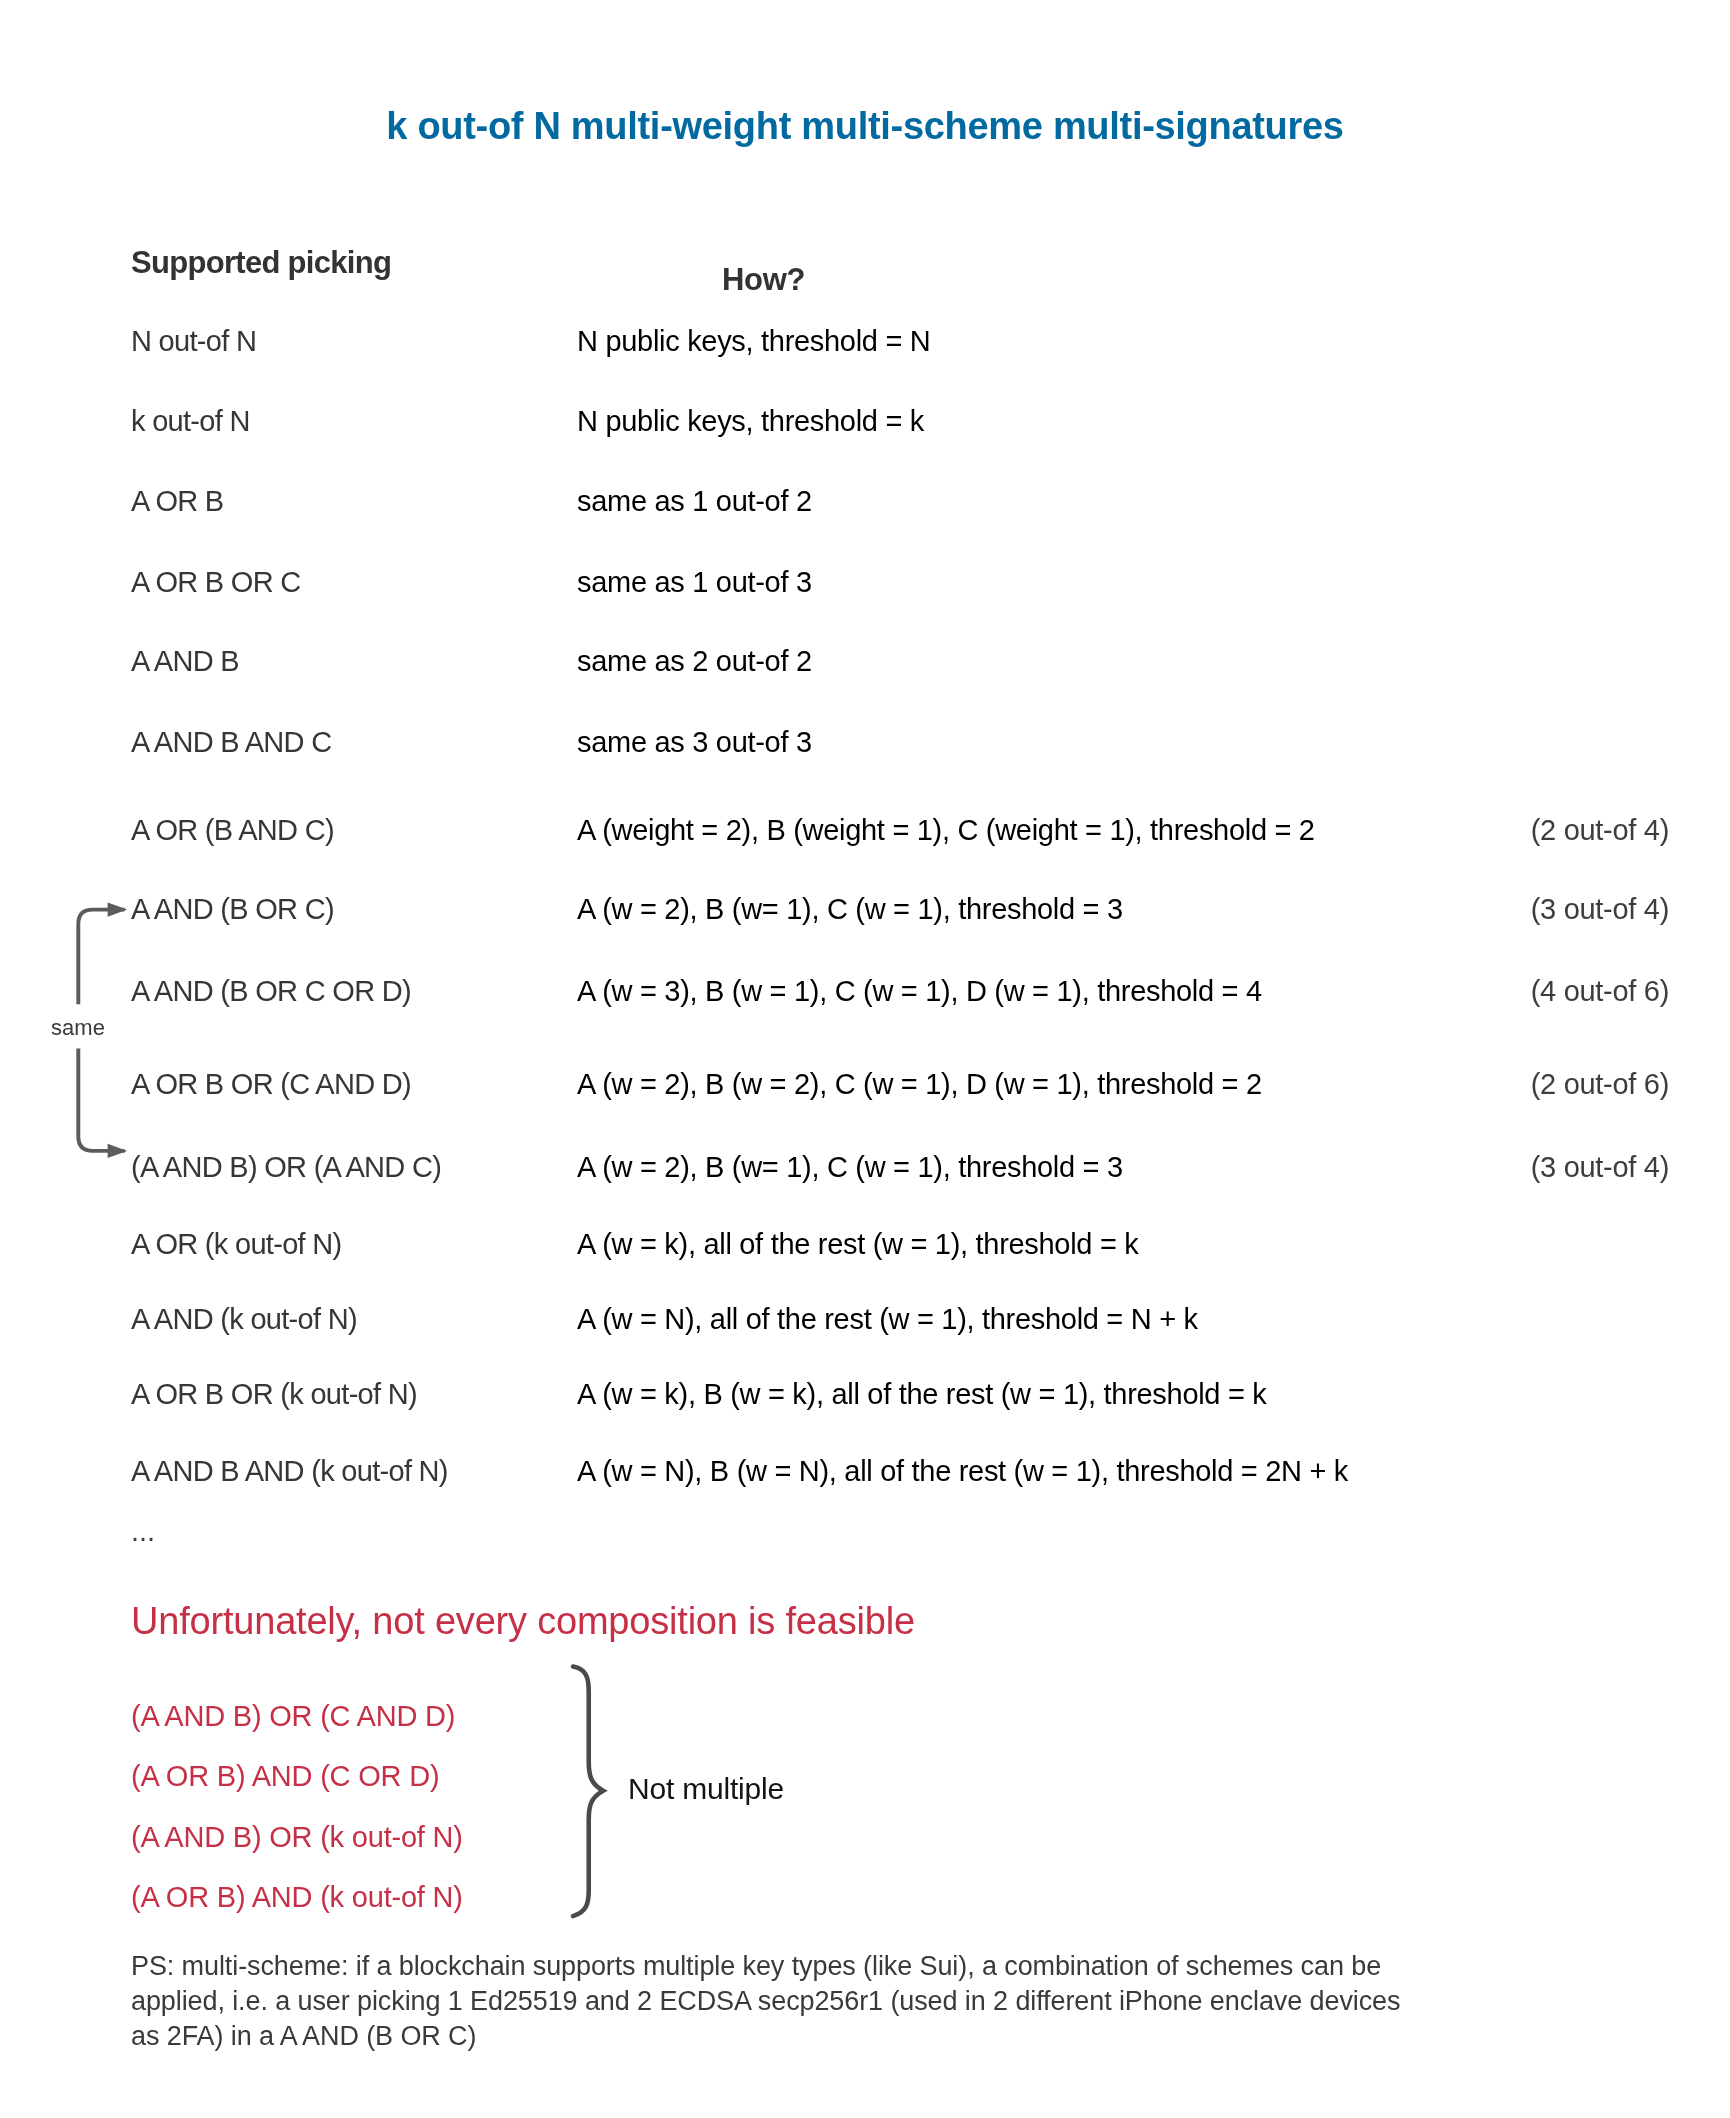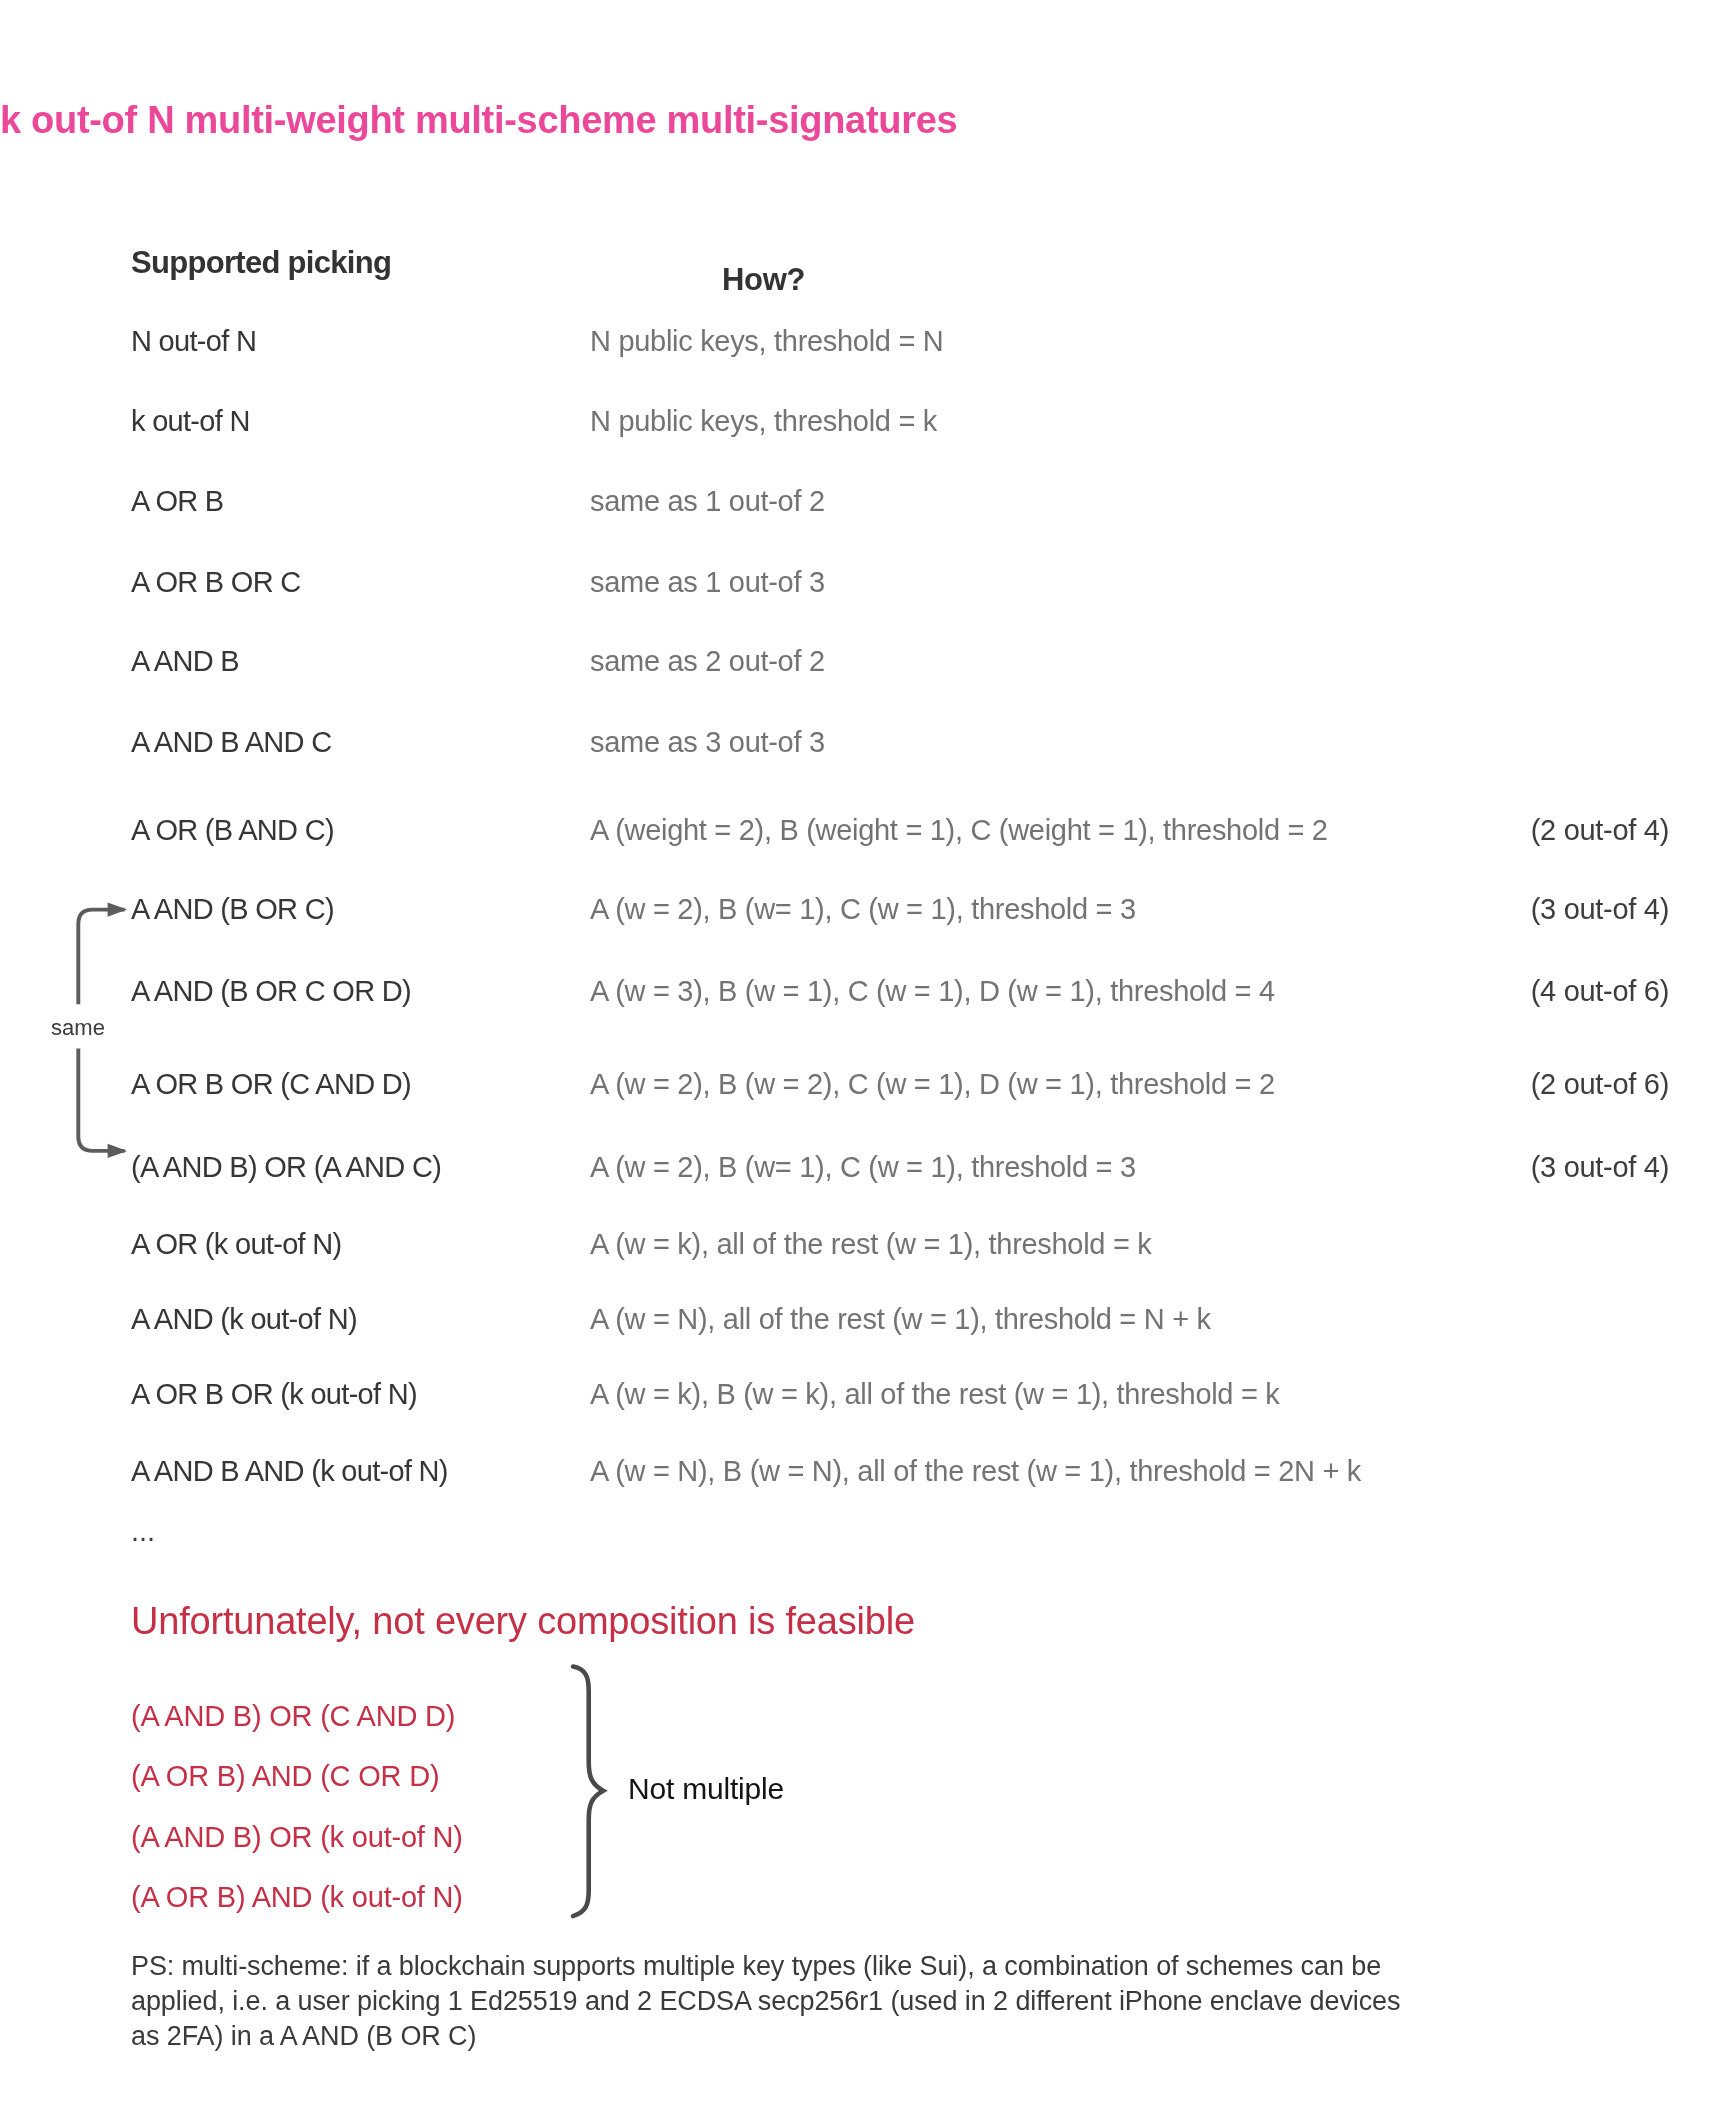"k out-of N multi-weight multi-scheme" .title { color: #ec4899 -> #0369a1; text-align: none -> center; top: 99px -> 105px }
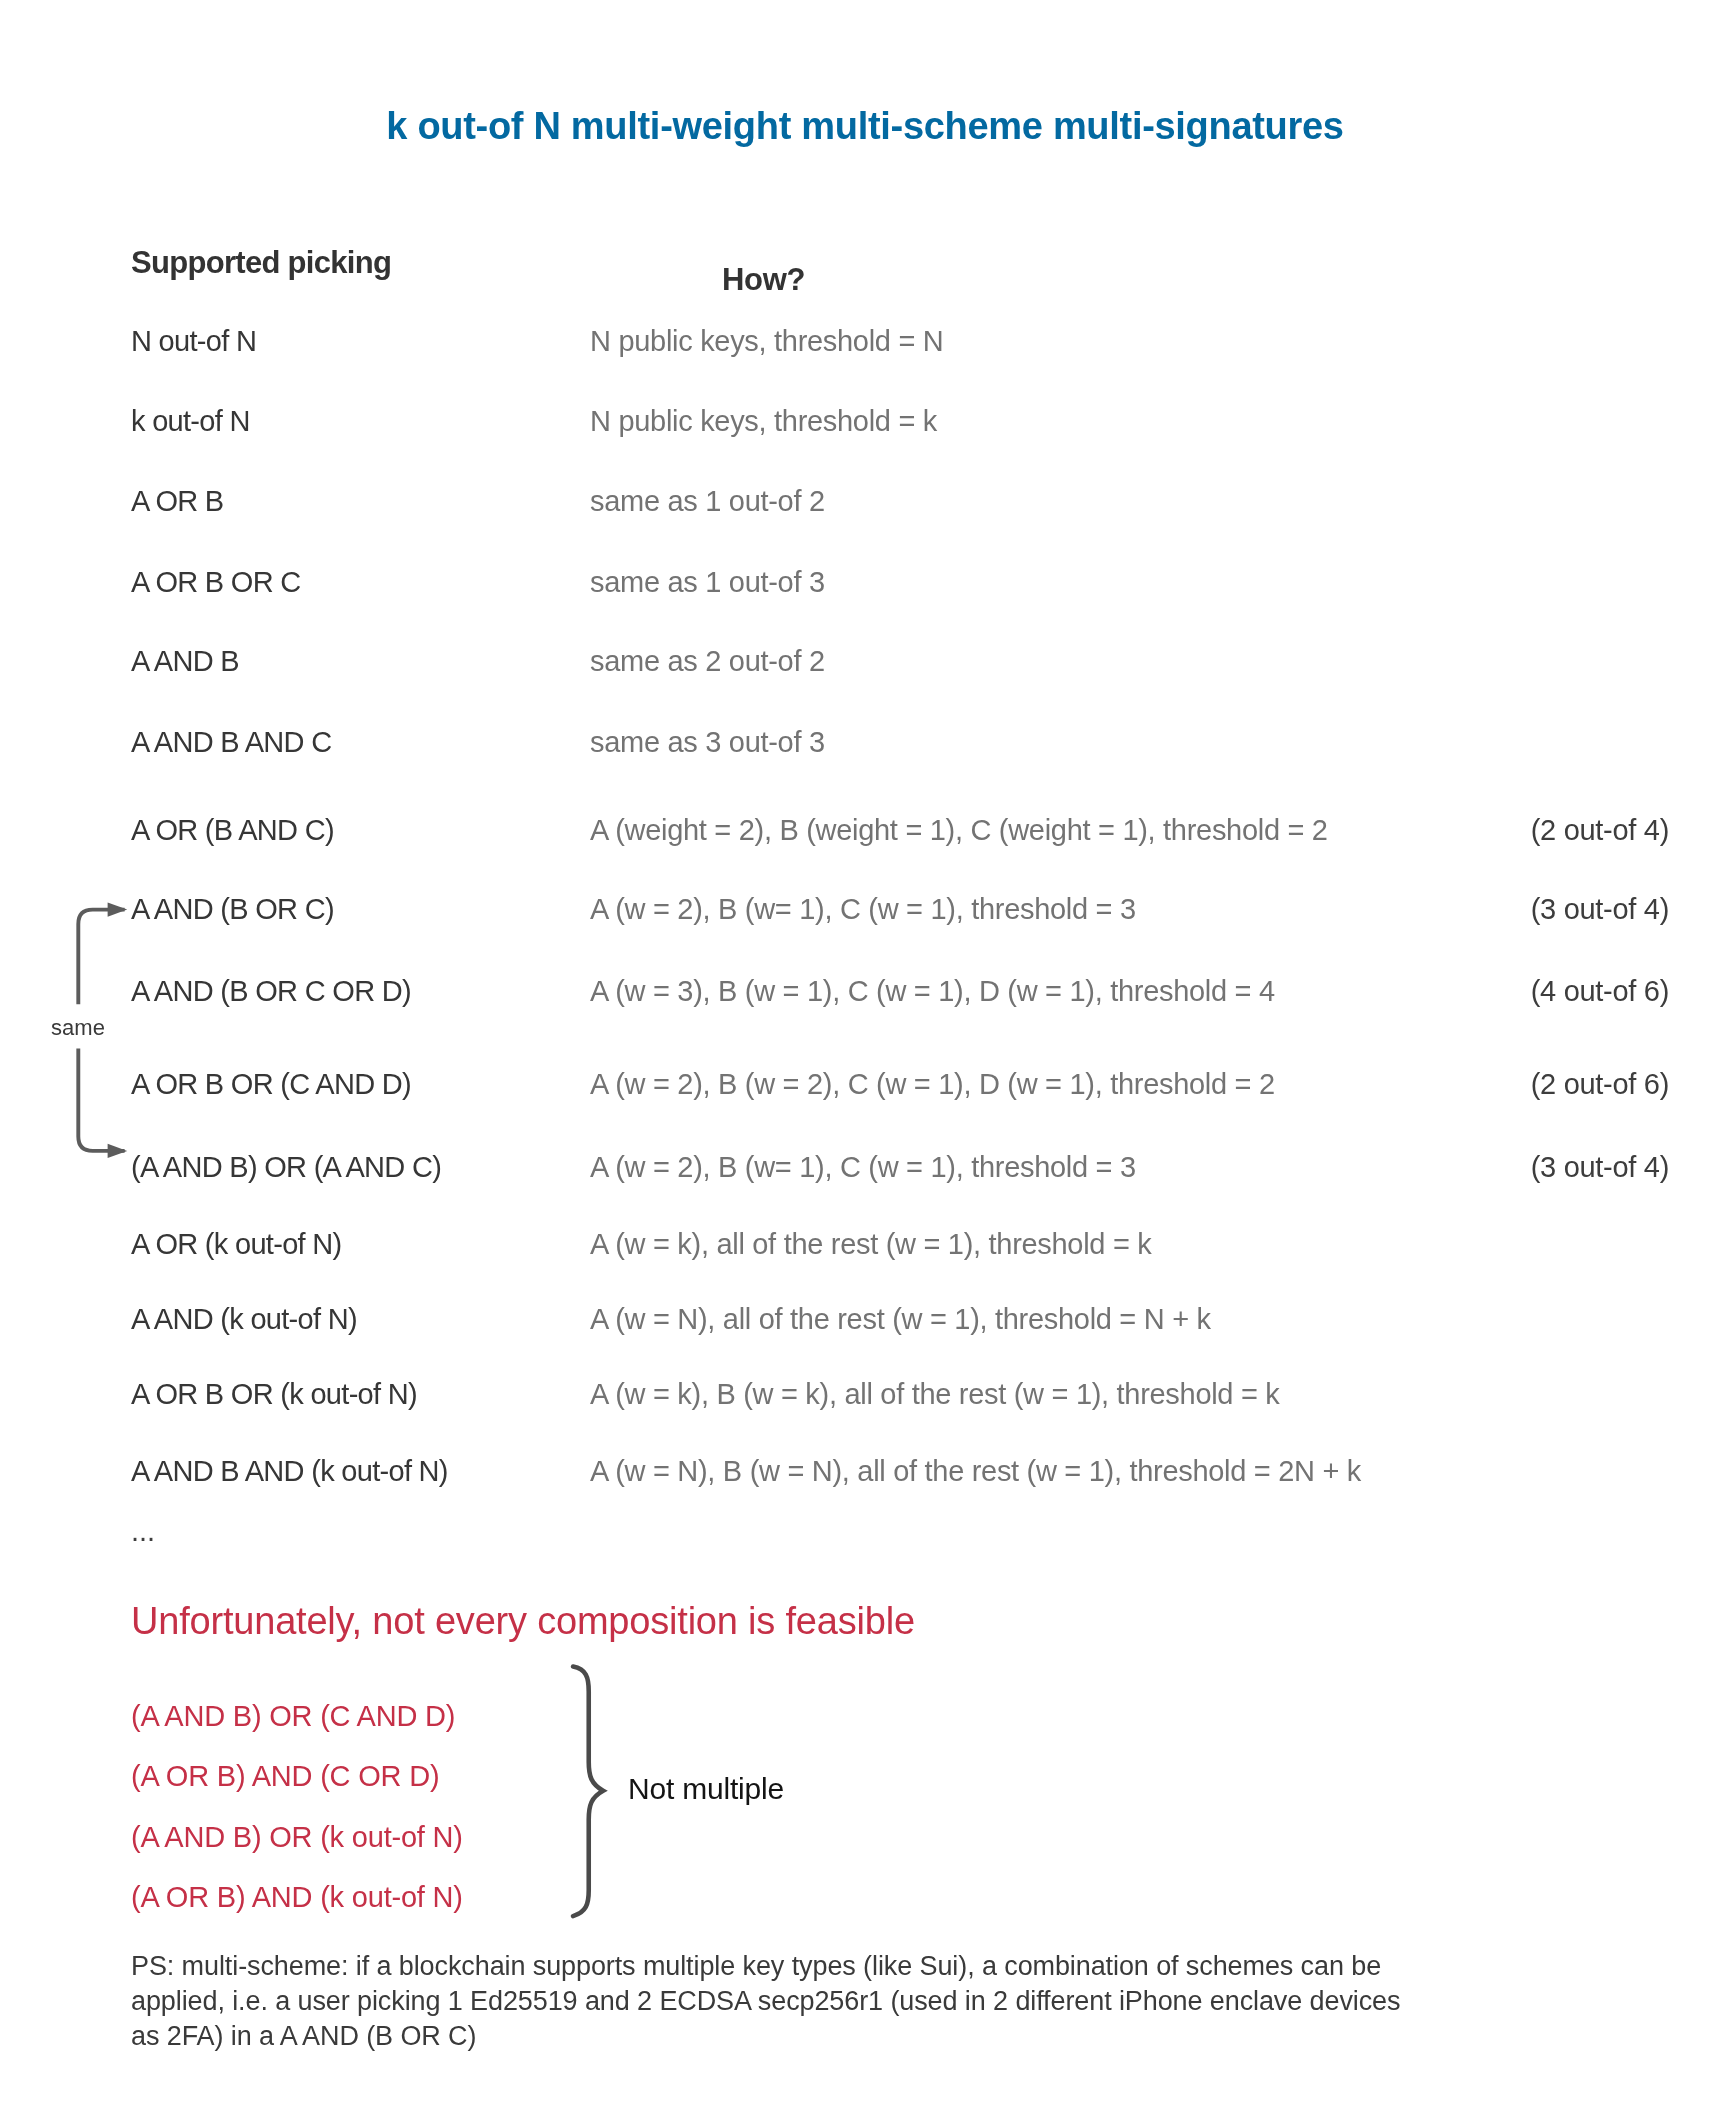"N public keys, threshold =" .how { color: #737373 -> #000000; left: 590px -> 577px }
